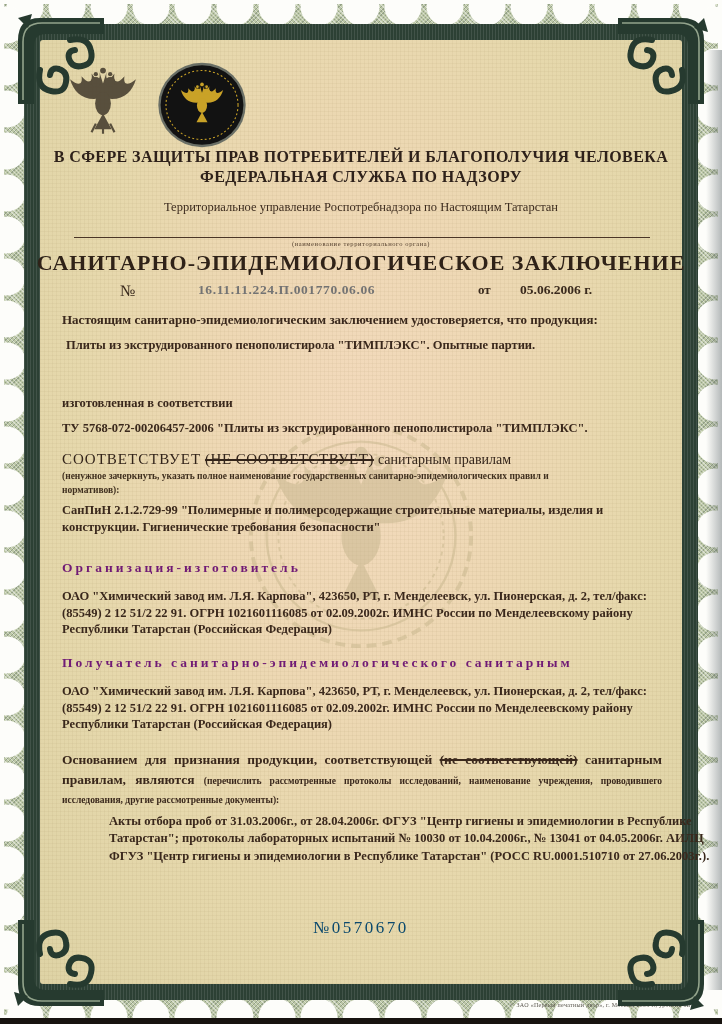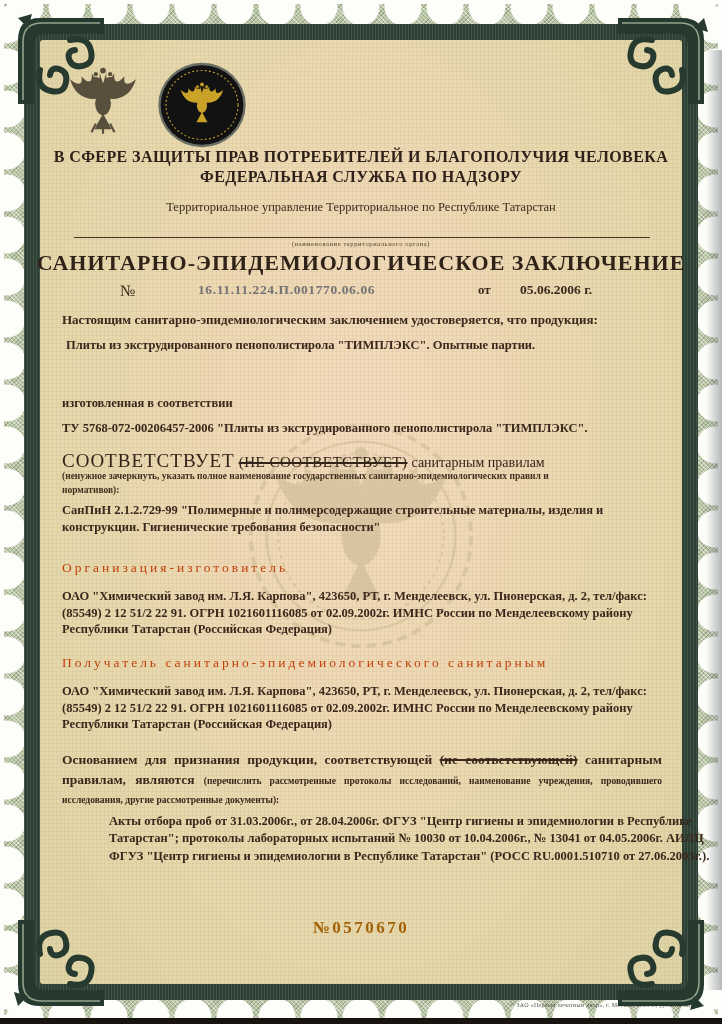"Территориальное управление" div.abs { text: Территориальное по Республике -> Роспотребнадзора по Настоящим }
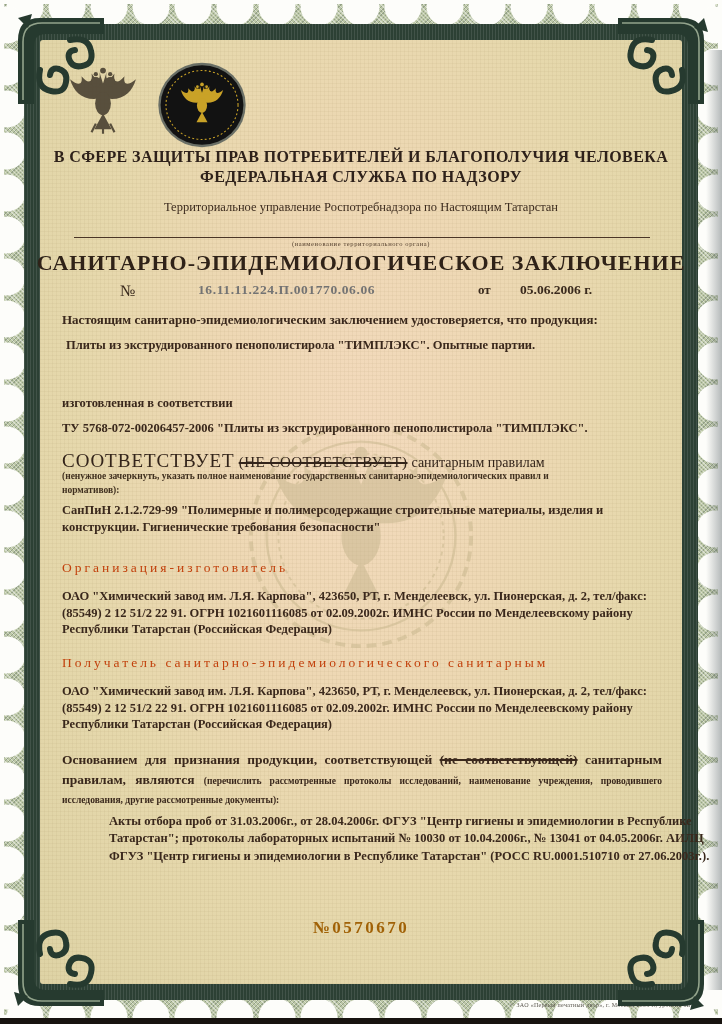"СООТВЕТСТВУЕТ" .conform-valid { font-size: 19px -> 15px }
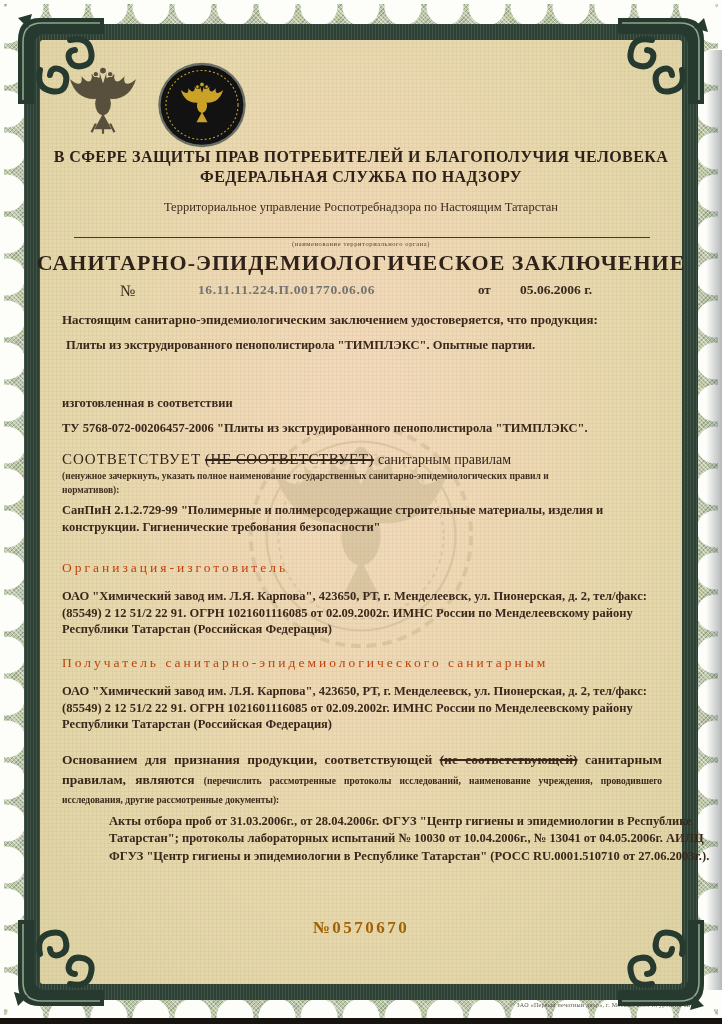"Организация-изготовитель" .heading { color: #c2410c -> #701a75; font-weight: normal -> bold }
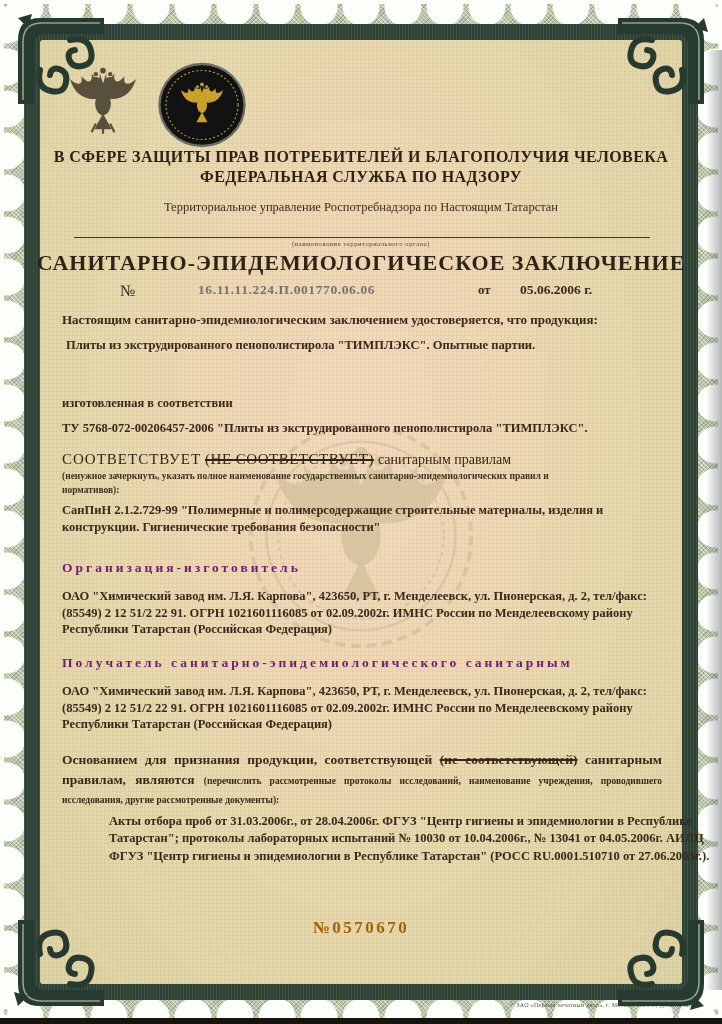"№0570670" .serial { color: #a16207 -> #0c4a6e; font-weight: bold -> normal }
